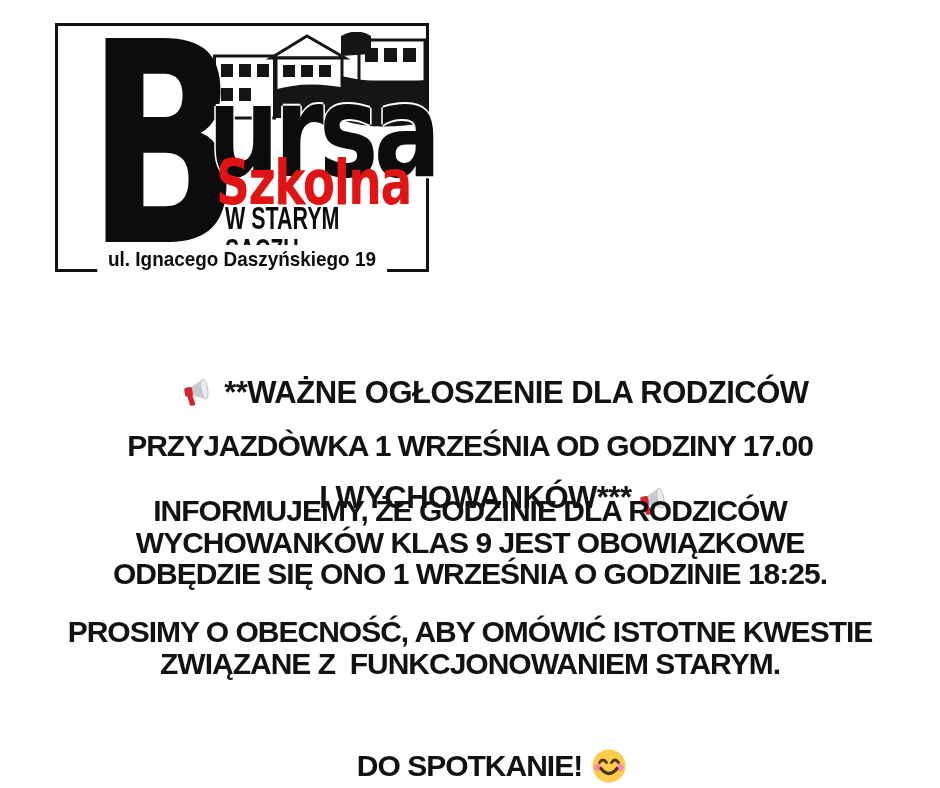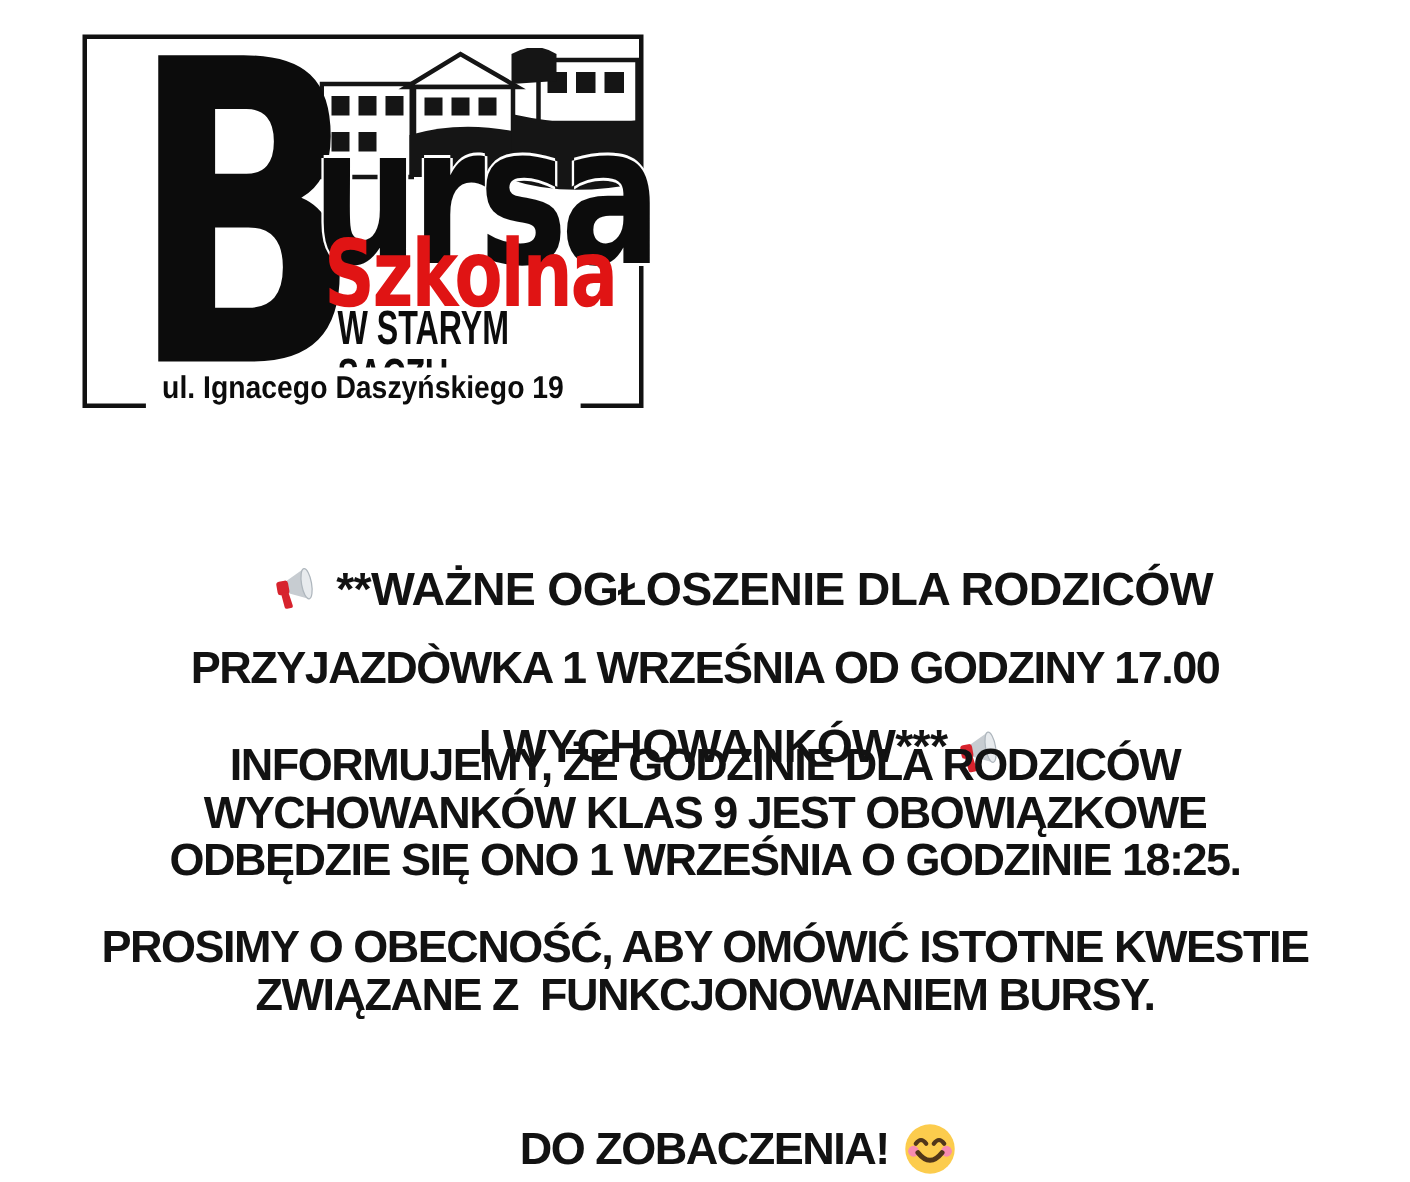"ZWIĄZANE Z FUNKCJONOWANIEM BURSY." span.line { text: BURSY -> STARYM }
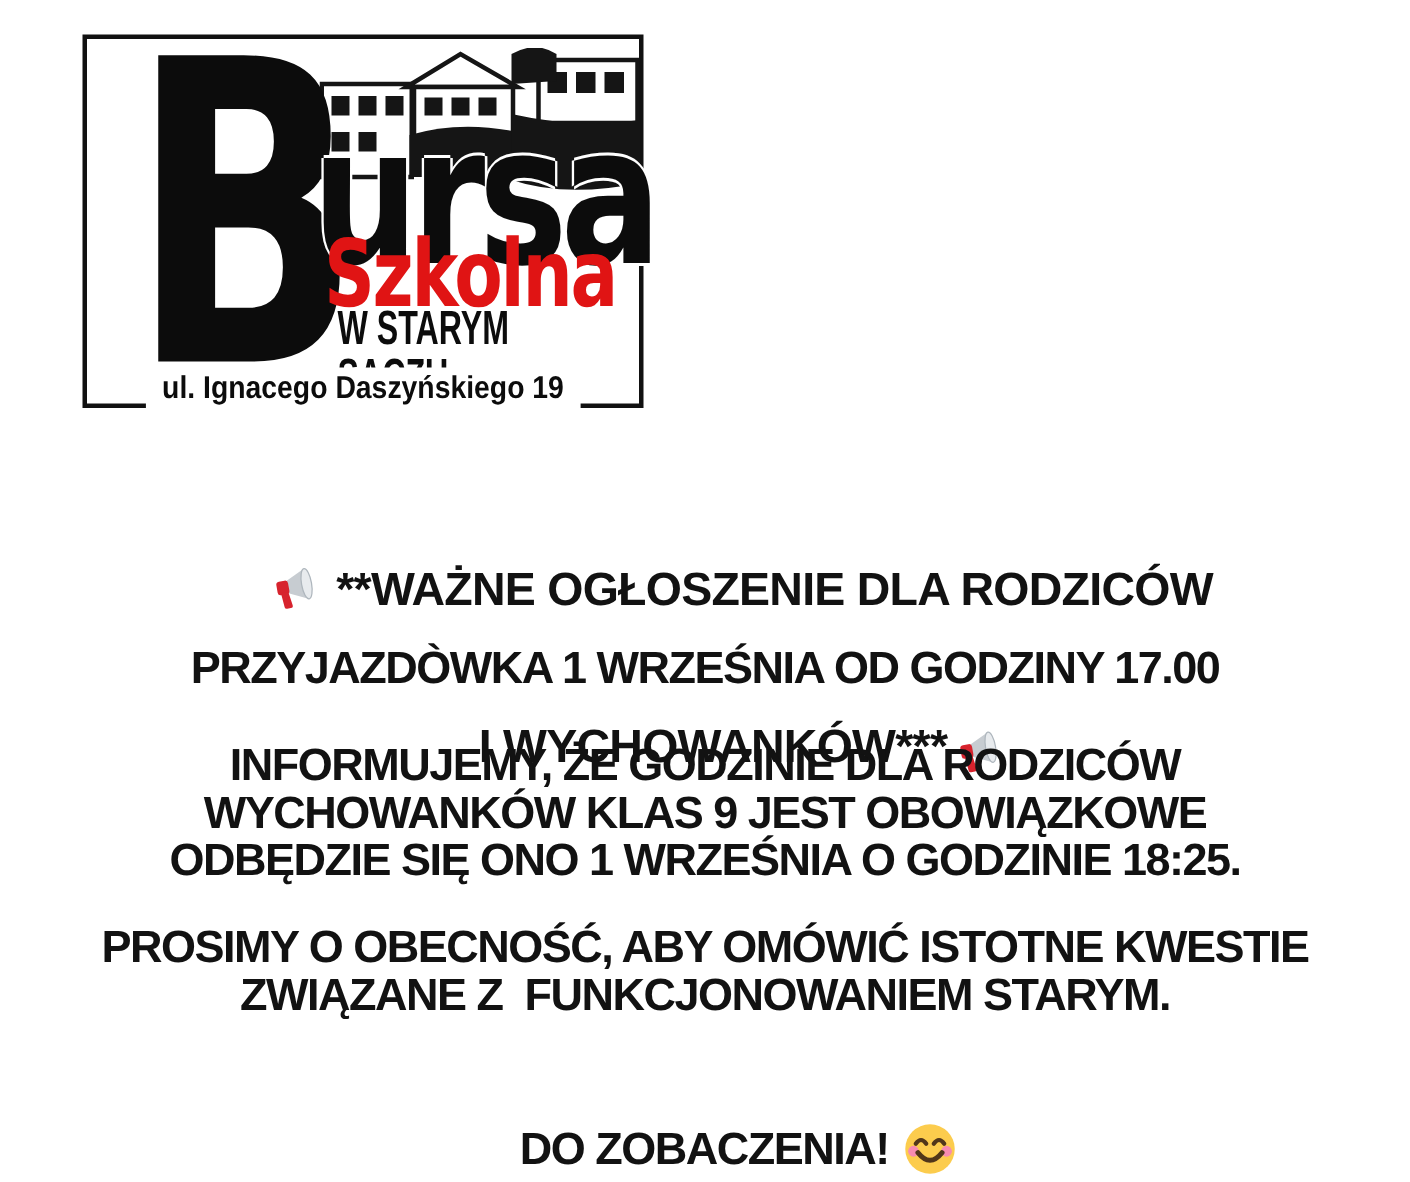"DO ZOBACZENIA!" span { text: ZOBACZENIA -> SPOTKANIE }
